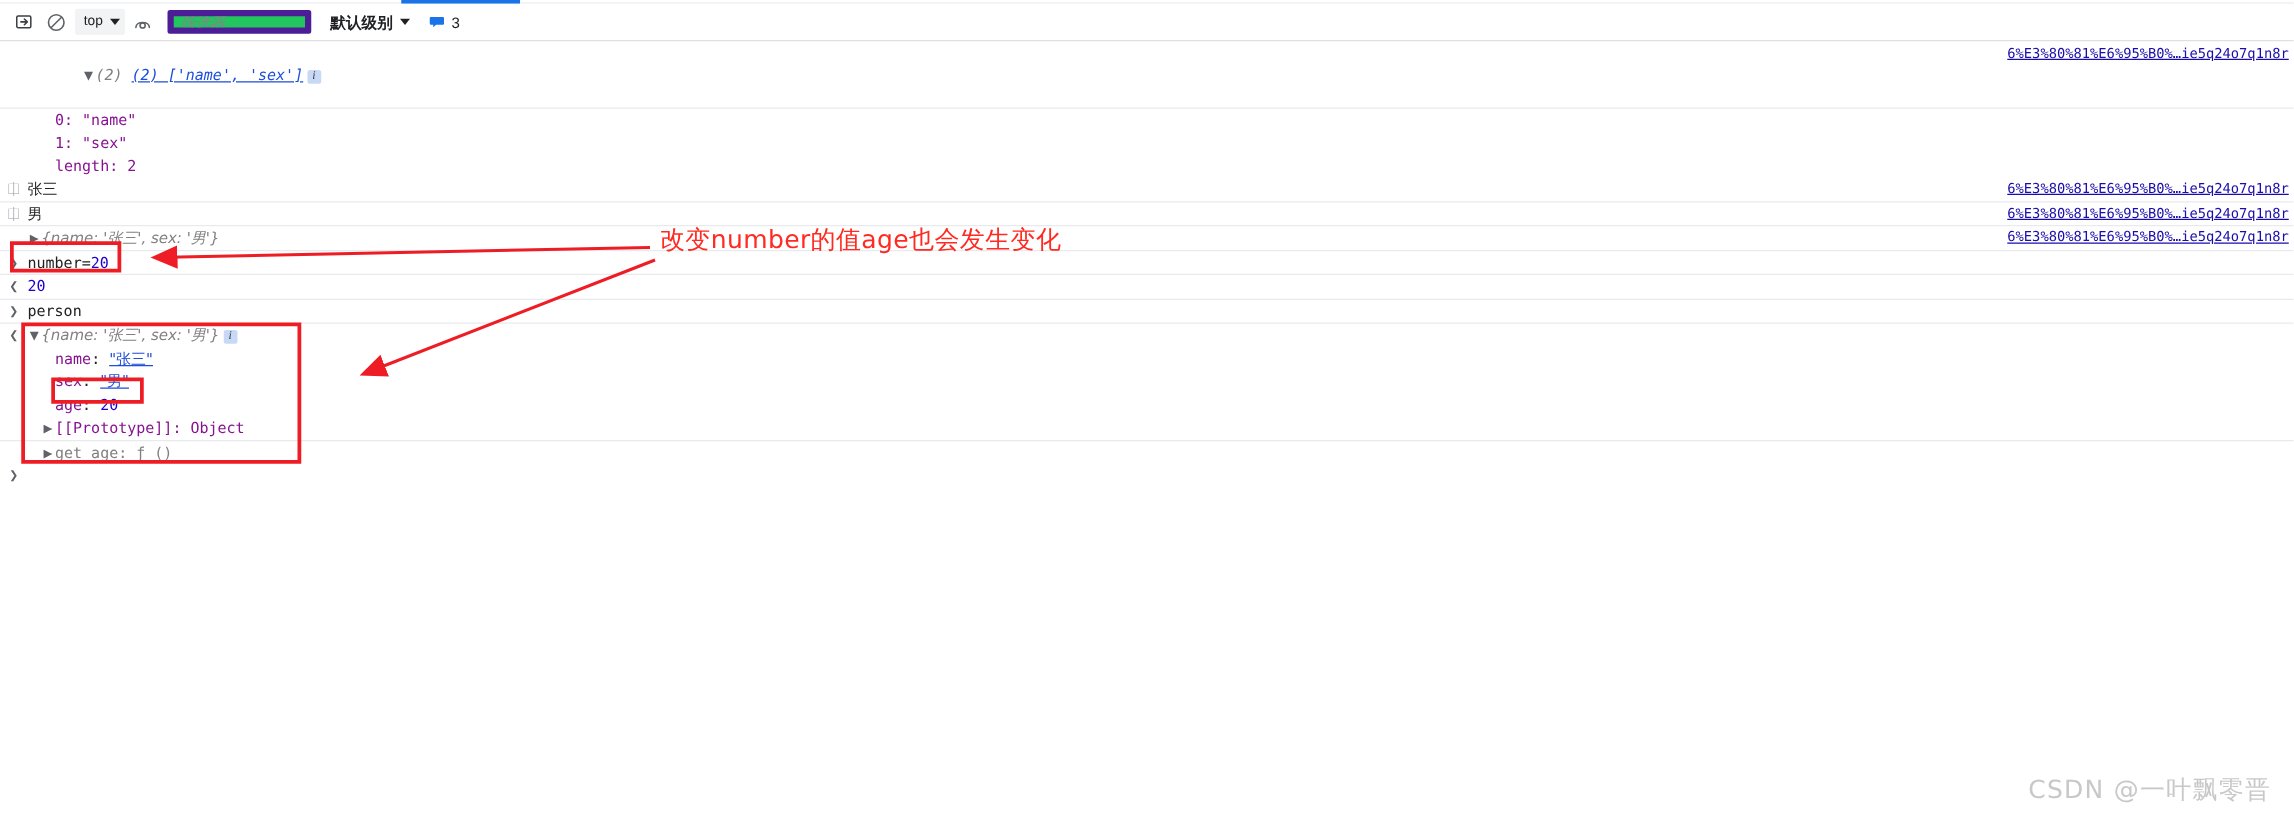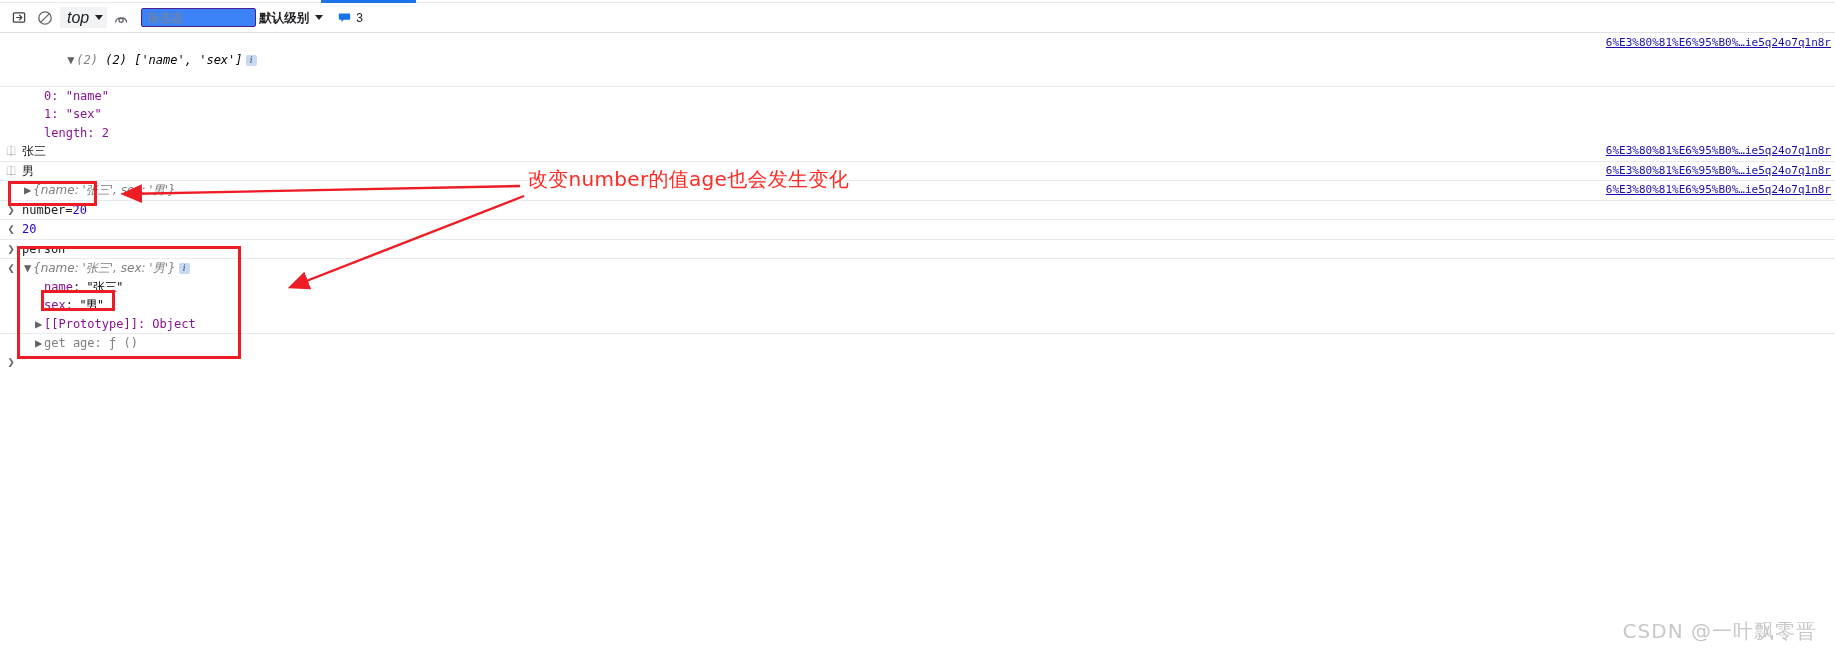"top" .ctx-select .ctx-label { font-size: 16px -> 11px; font-style: italic -> none }
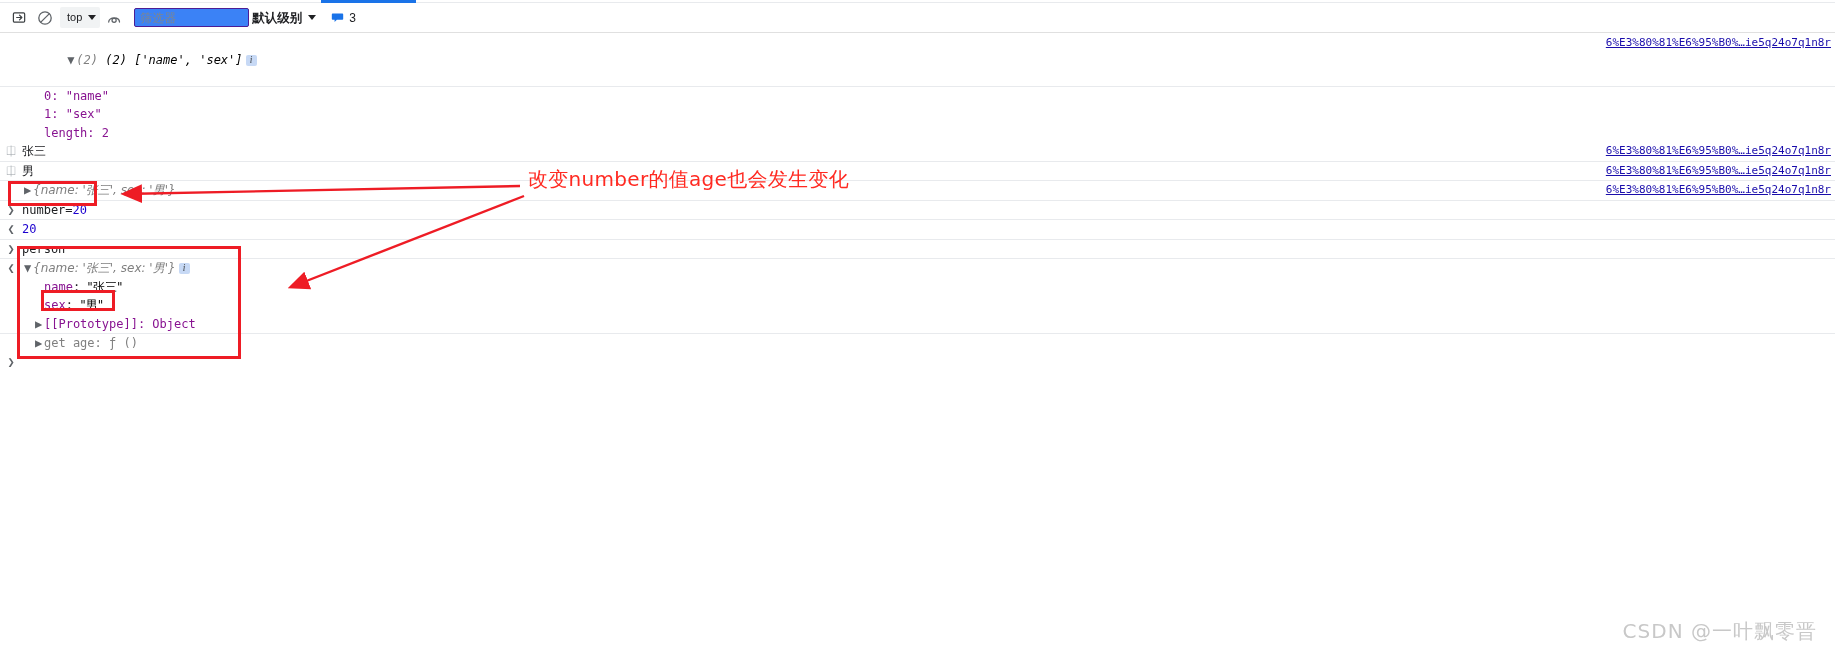"筛选器" .filter-input { background: #3b82f6 -> #22c55e; border: 1px solid #4c1d95 -> 5px solid #4c1d95; font-style: none -> italic }
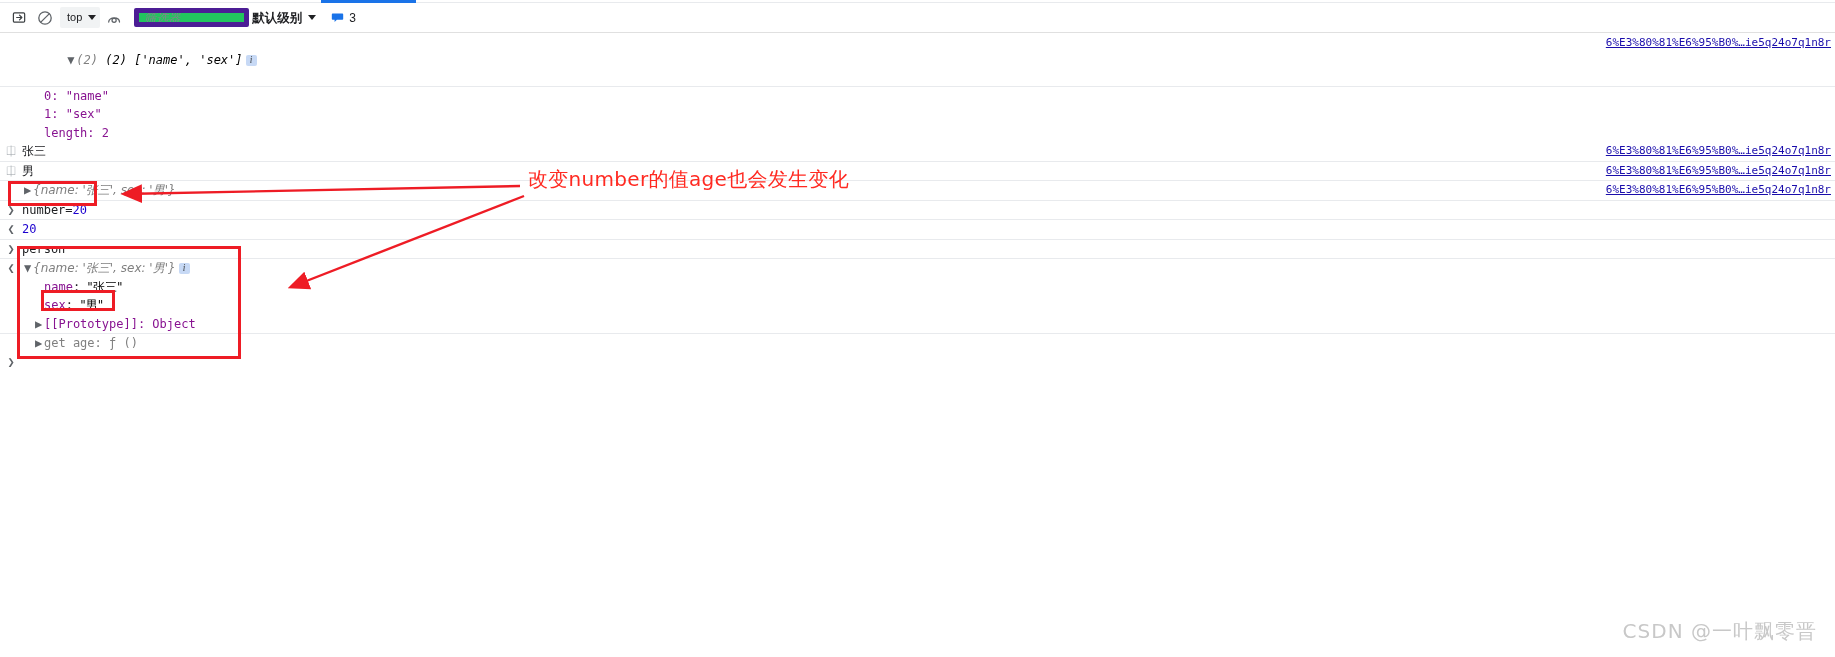"默认级别" .level-select { margin-left: none -> 12px }
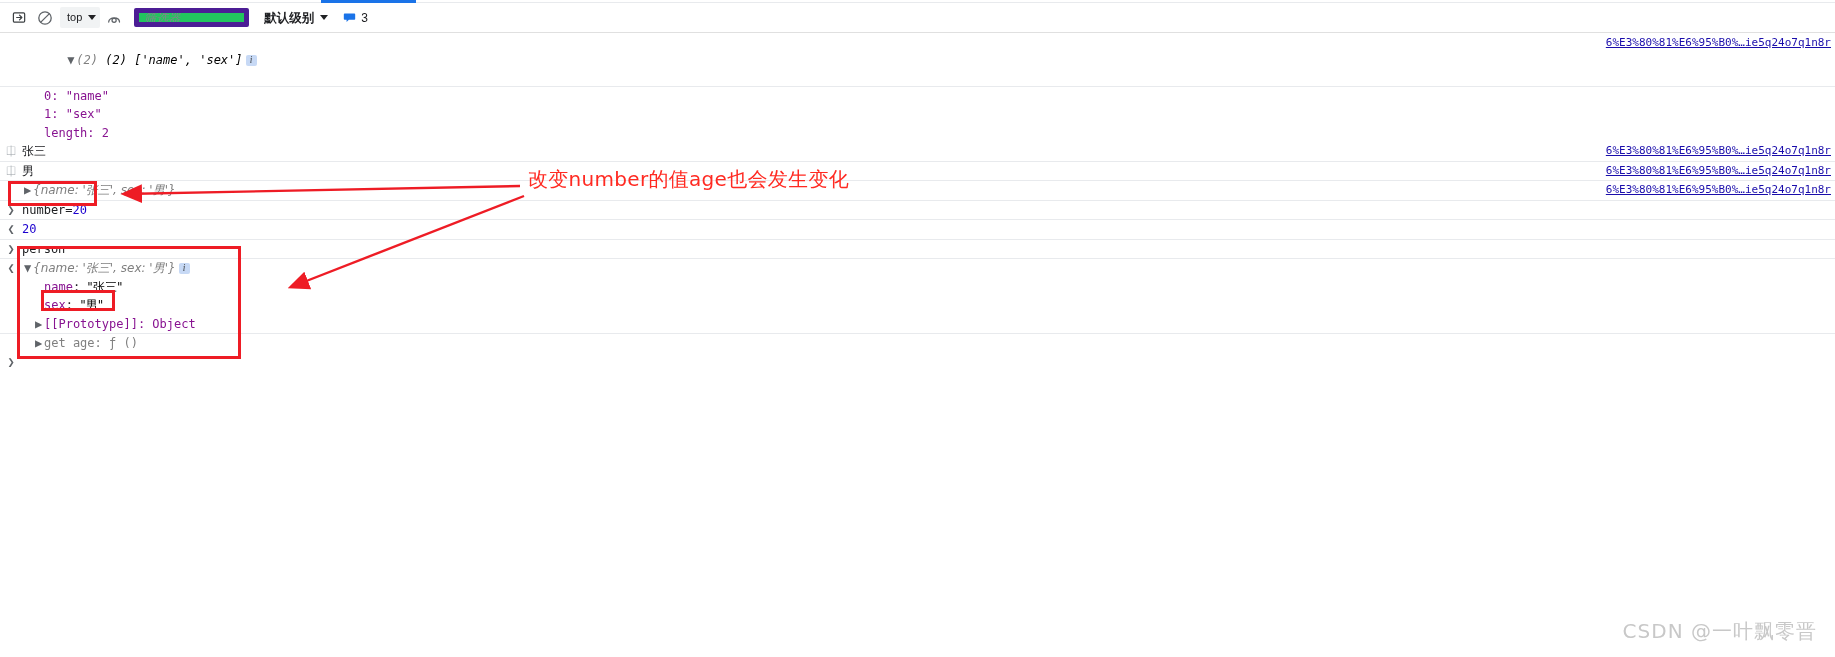"(2) ['name', 'sex']" .c-red { color: #000000 -> #1d4ed8; text-decoration: none -> underline }
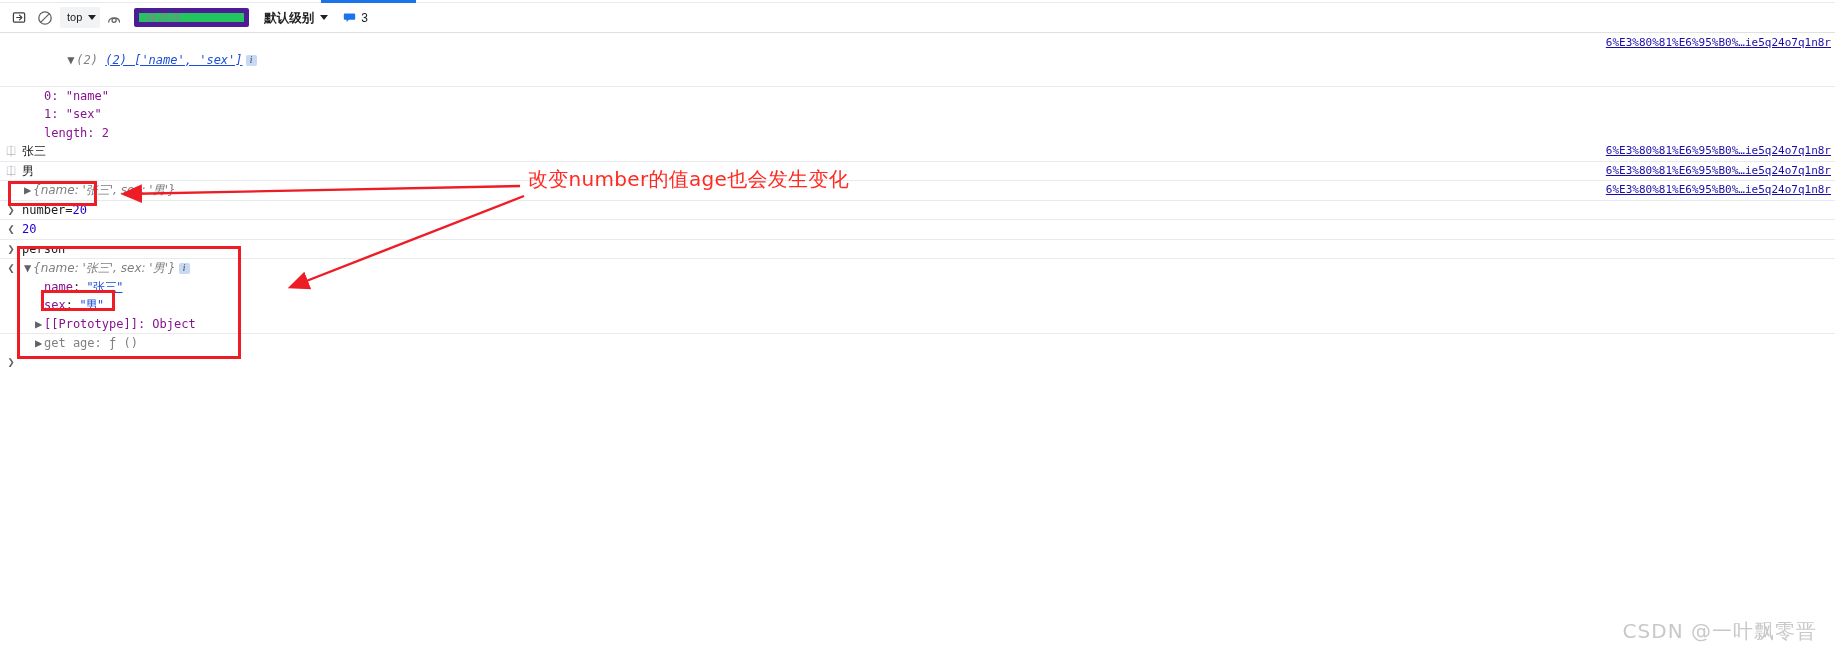"改变number的值age也会发生变化" .overlay { top: 0 -> 12px }
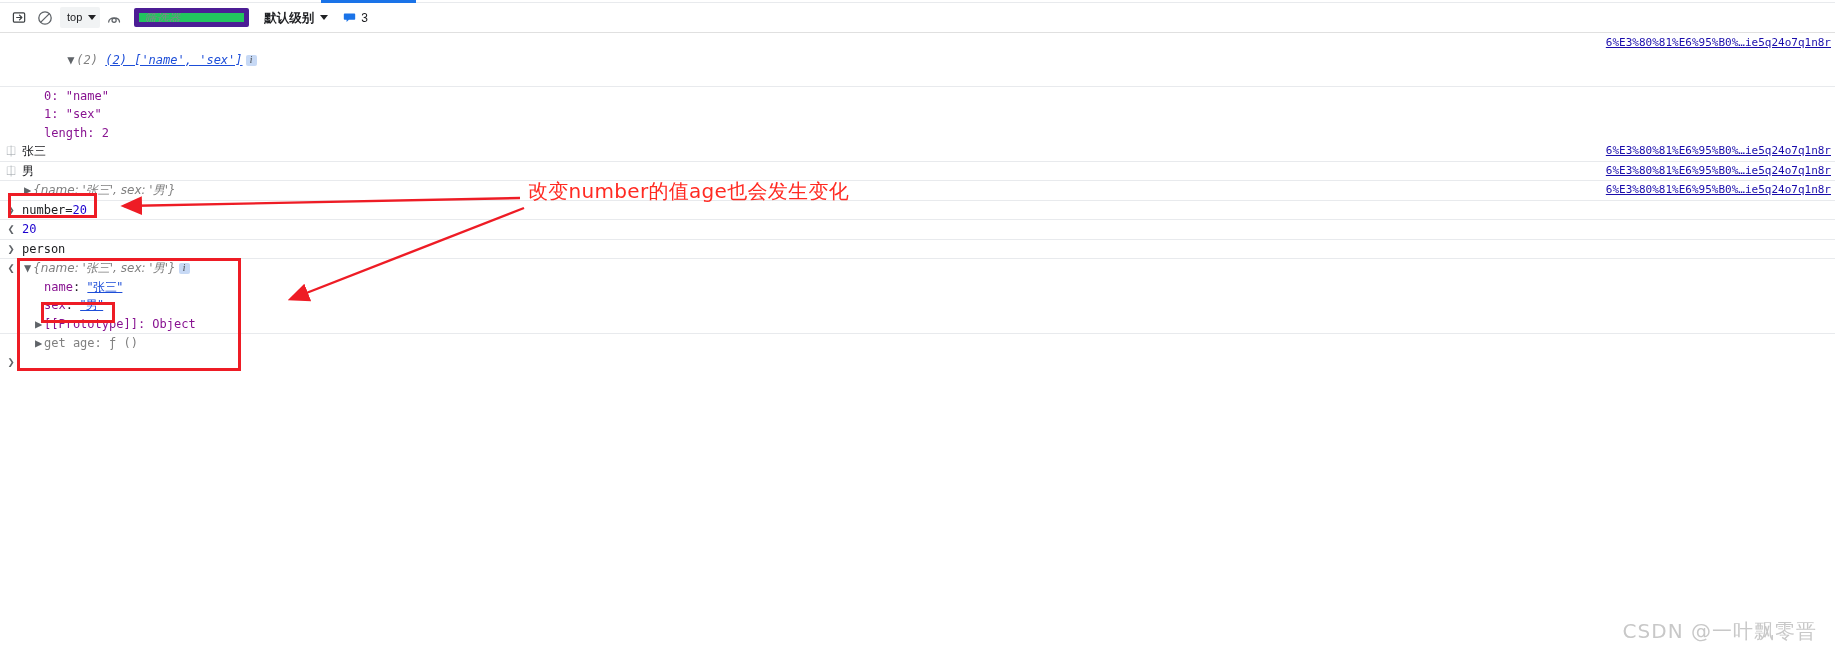"age: 20" div.row { html: none -> <div> <span><span></span><span>age</span><span>: </span><span>20</span></span> </div> }
